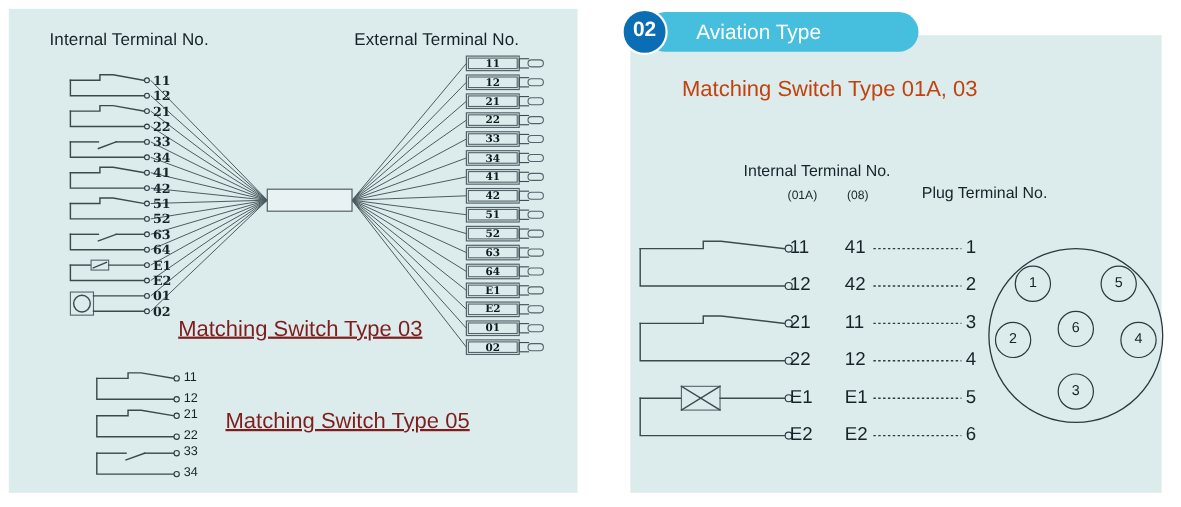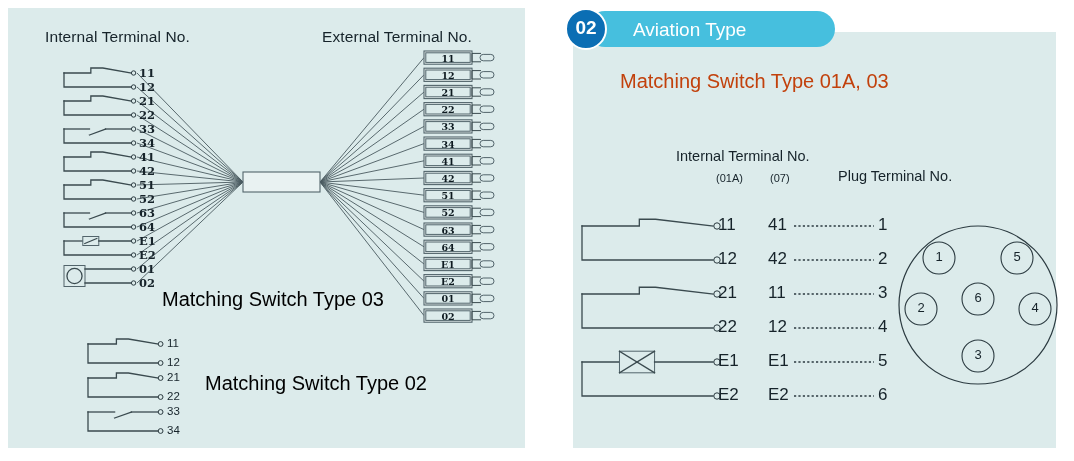"(07)" div.rlbl { text: 07 -> 08 }
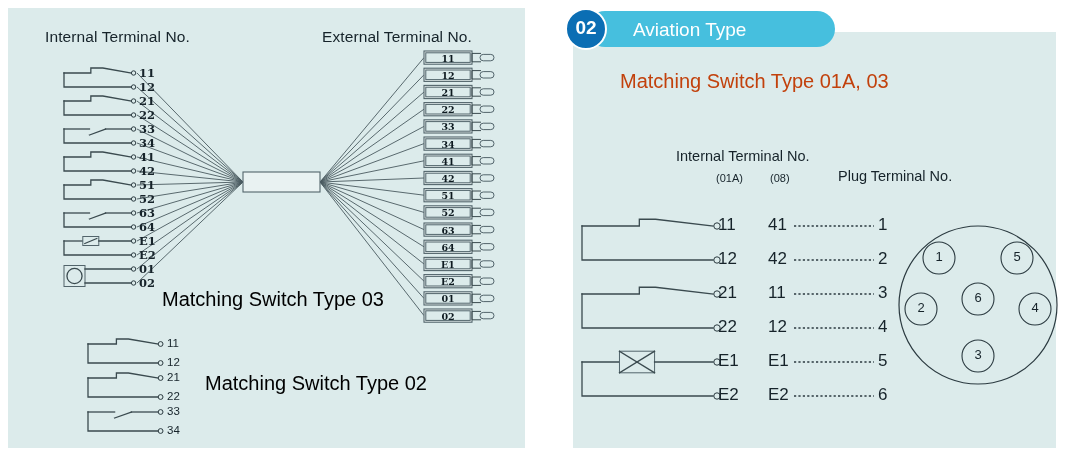"Matching Switch Type 03" .bluetxt { color: #000000 -> #7f1d1d; text-decoration: none -> underline }
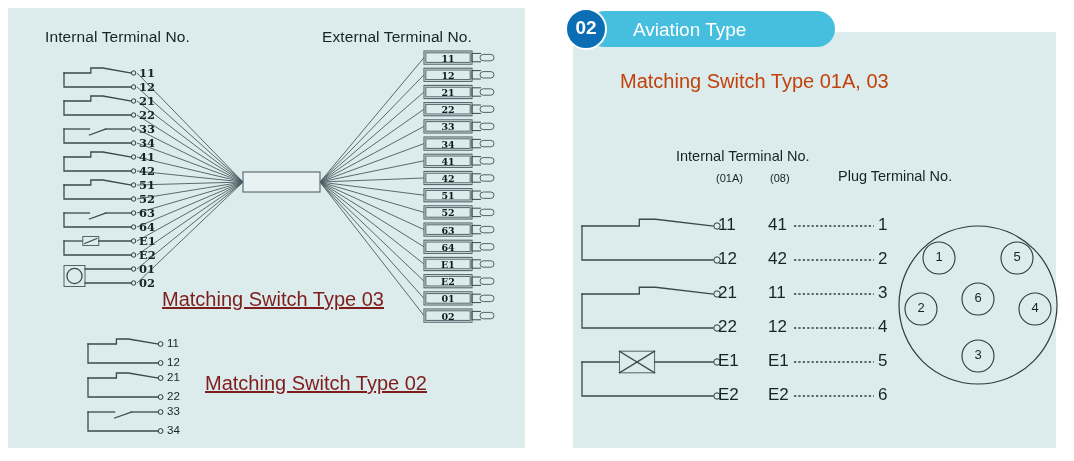"Matching Switch Type 02" div.bluetxt { text: 02 -> 05 }
